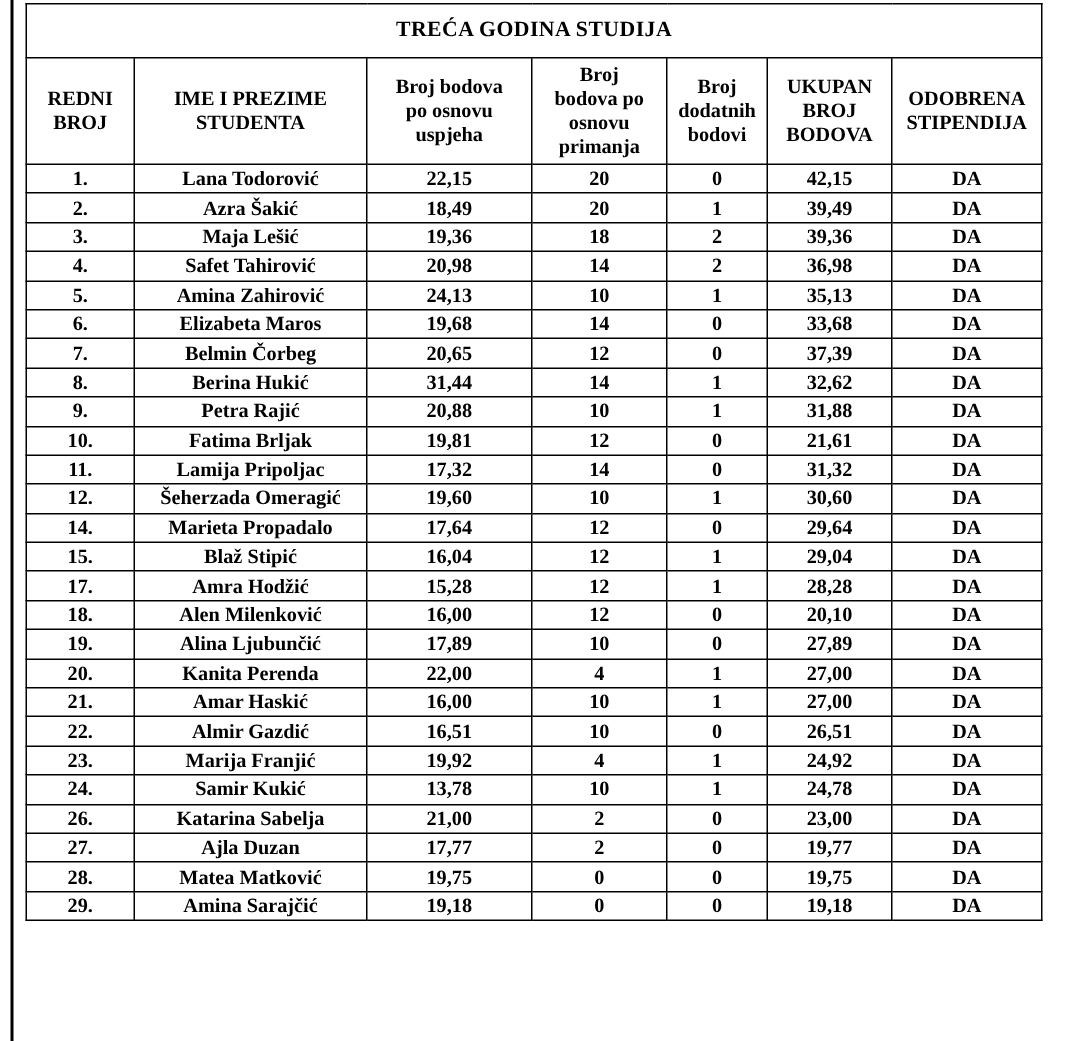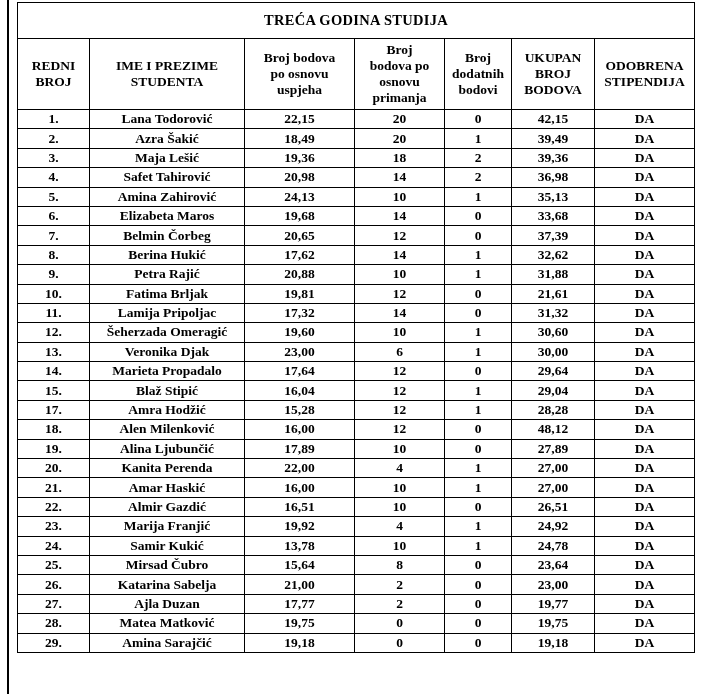"17,62" td.c2 { text: 17,62 -> 31,44 }
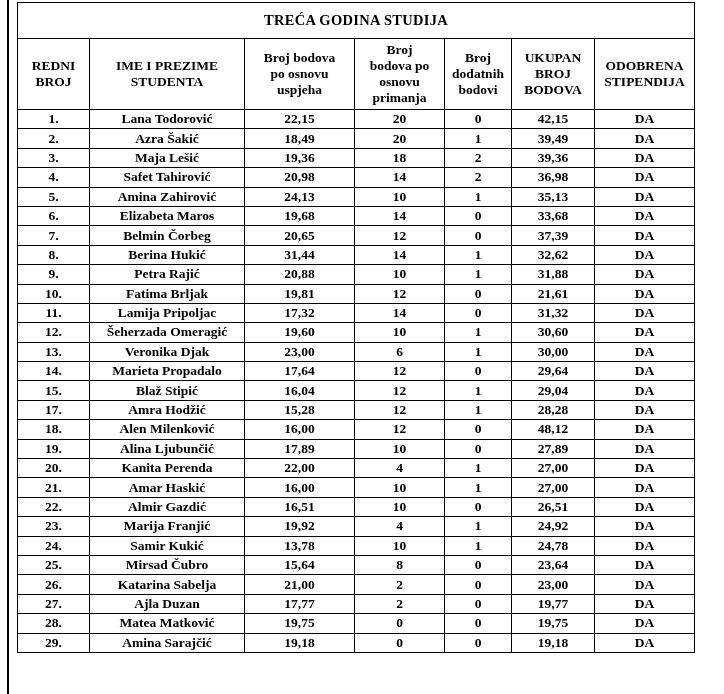"13." tr { html: <tr> <td>13.</td> <td>Veronika Djak</td> <td>23,00</td> <td>6</td> <td>1</td> <td>30,00</td> <td>DA</td> </tr> -> none }
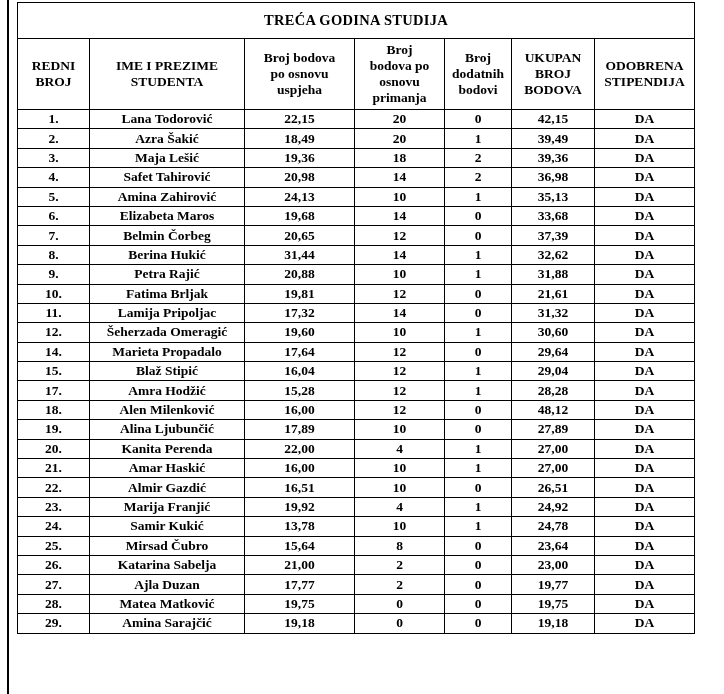"48,12" td.c5 { text: 48,12 -> 20,10 }
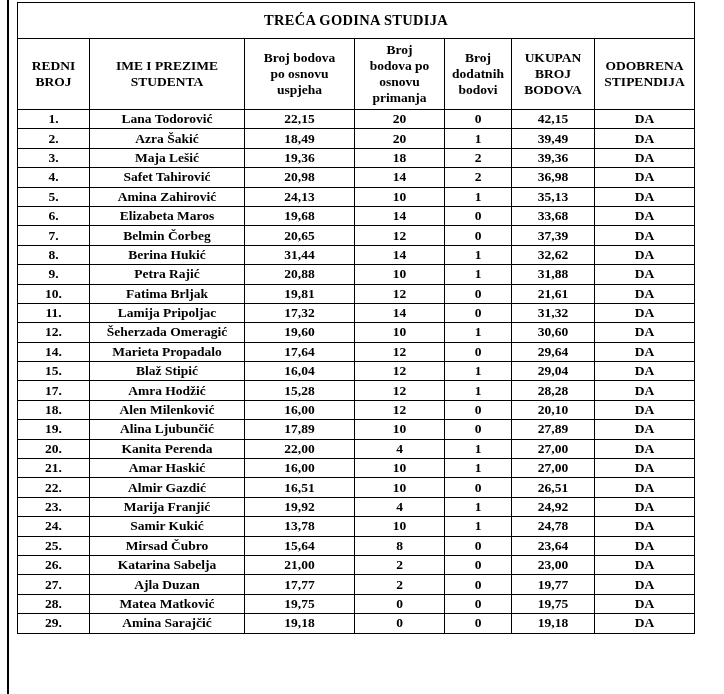"25." tr { html: <tr> <td>25.</td> <td>Mirsad Čubro</td> <td>15,64</td> <td>8</td> <td>0</td> <td>23,64</td> <td>DA</td> </tr> -> none }
